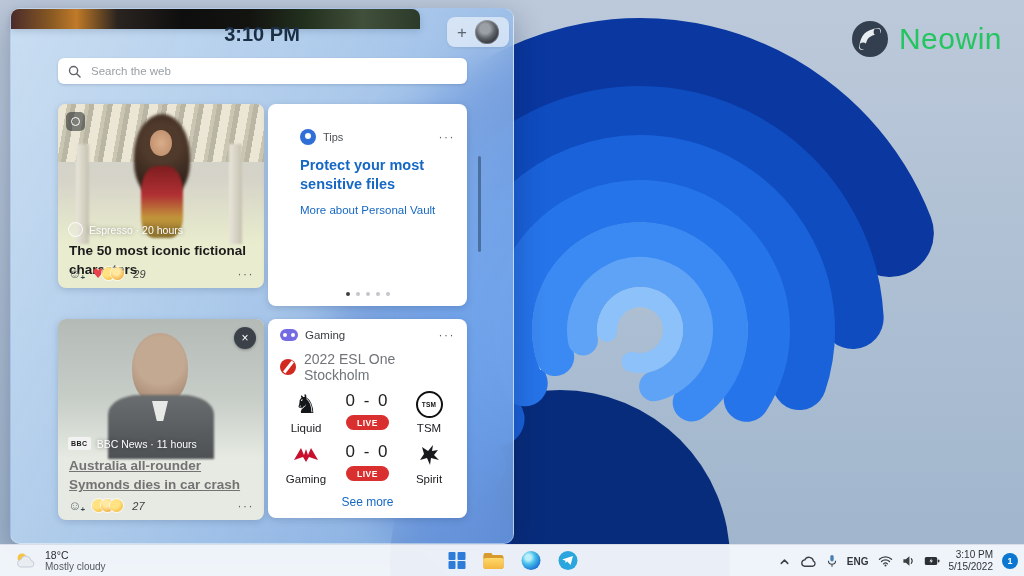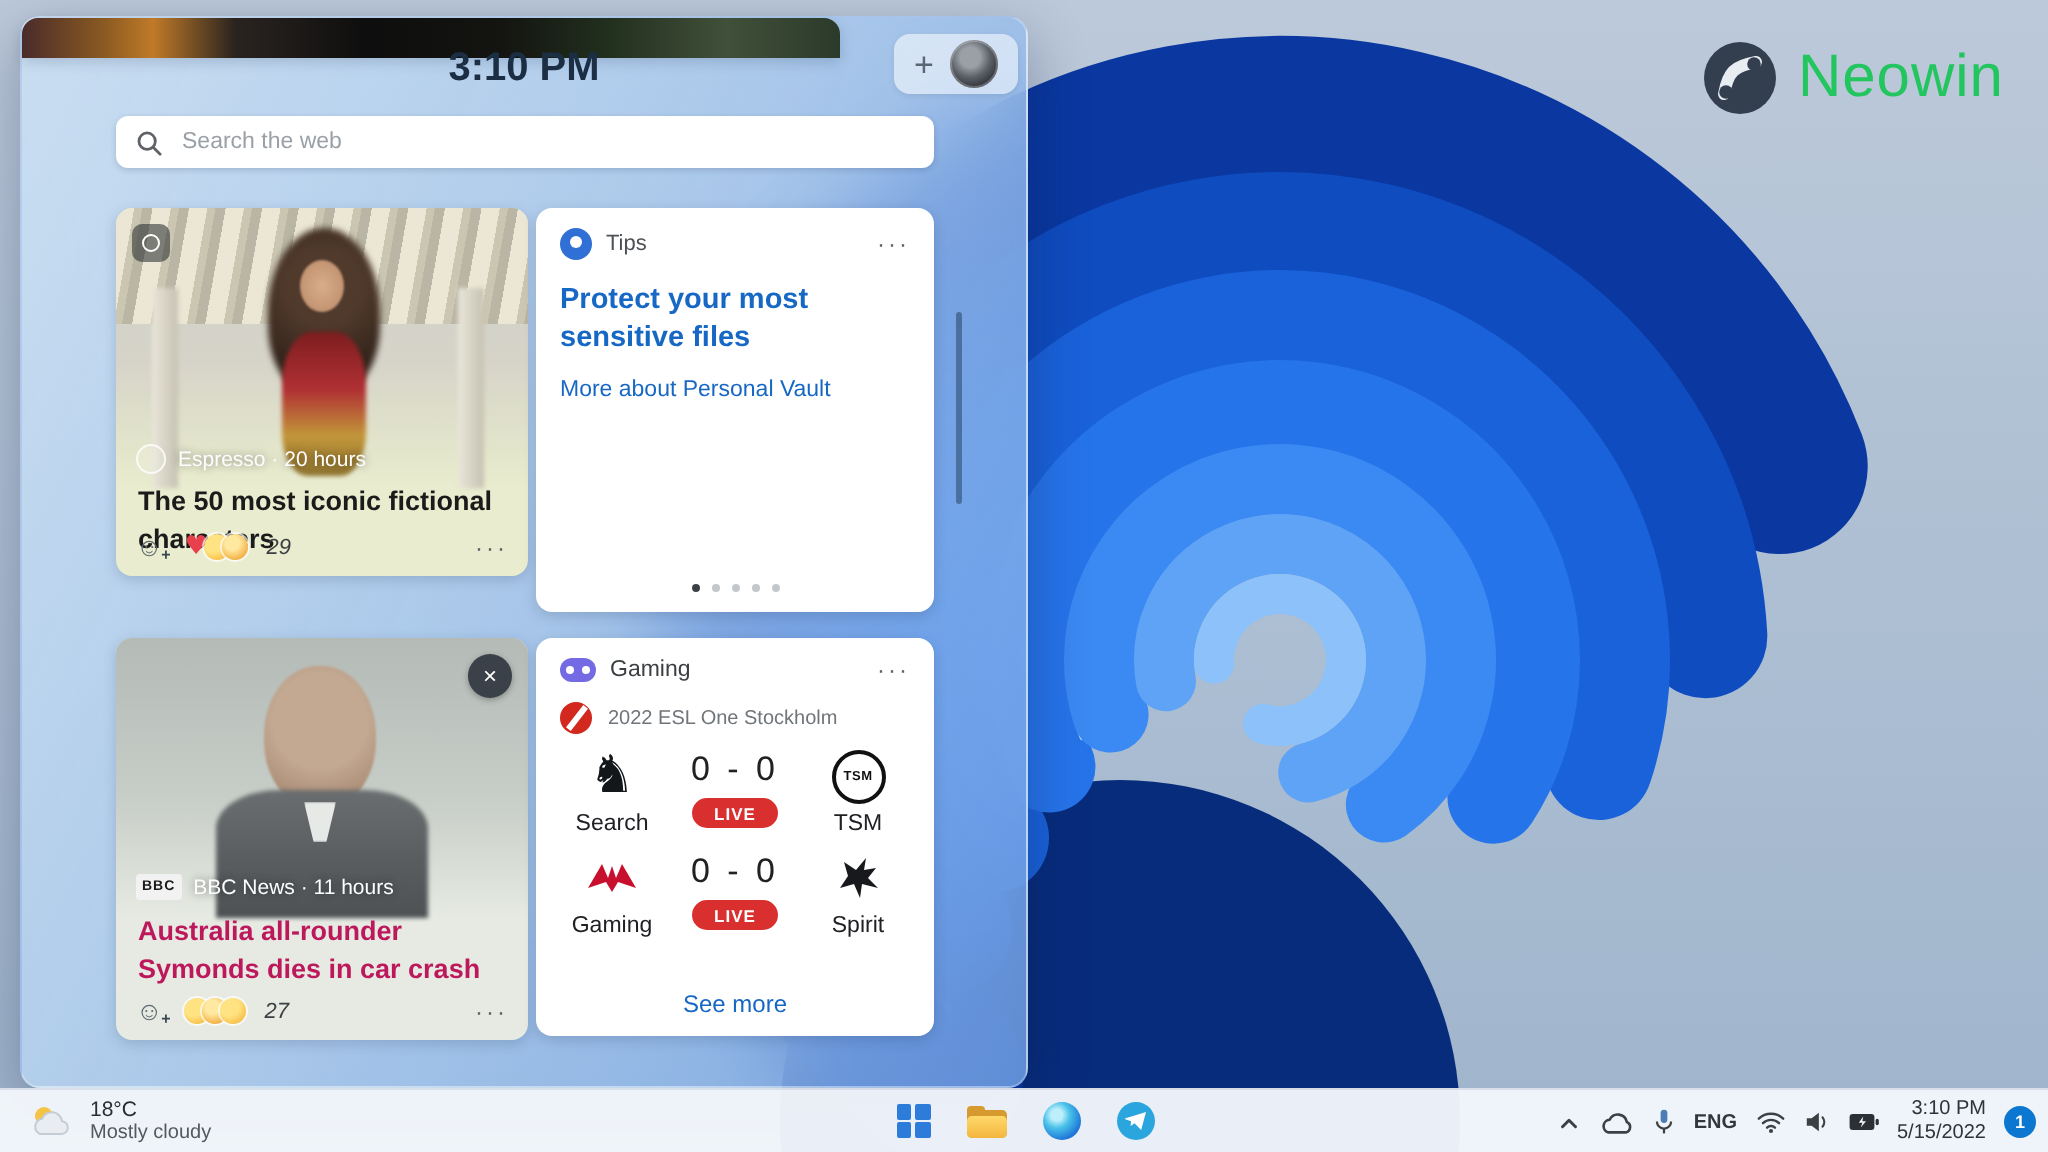"Tips" .tips-pad { margin-left: none -> 20px; padding: 10px 12px -> 25px 12px }
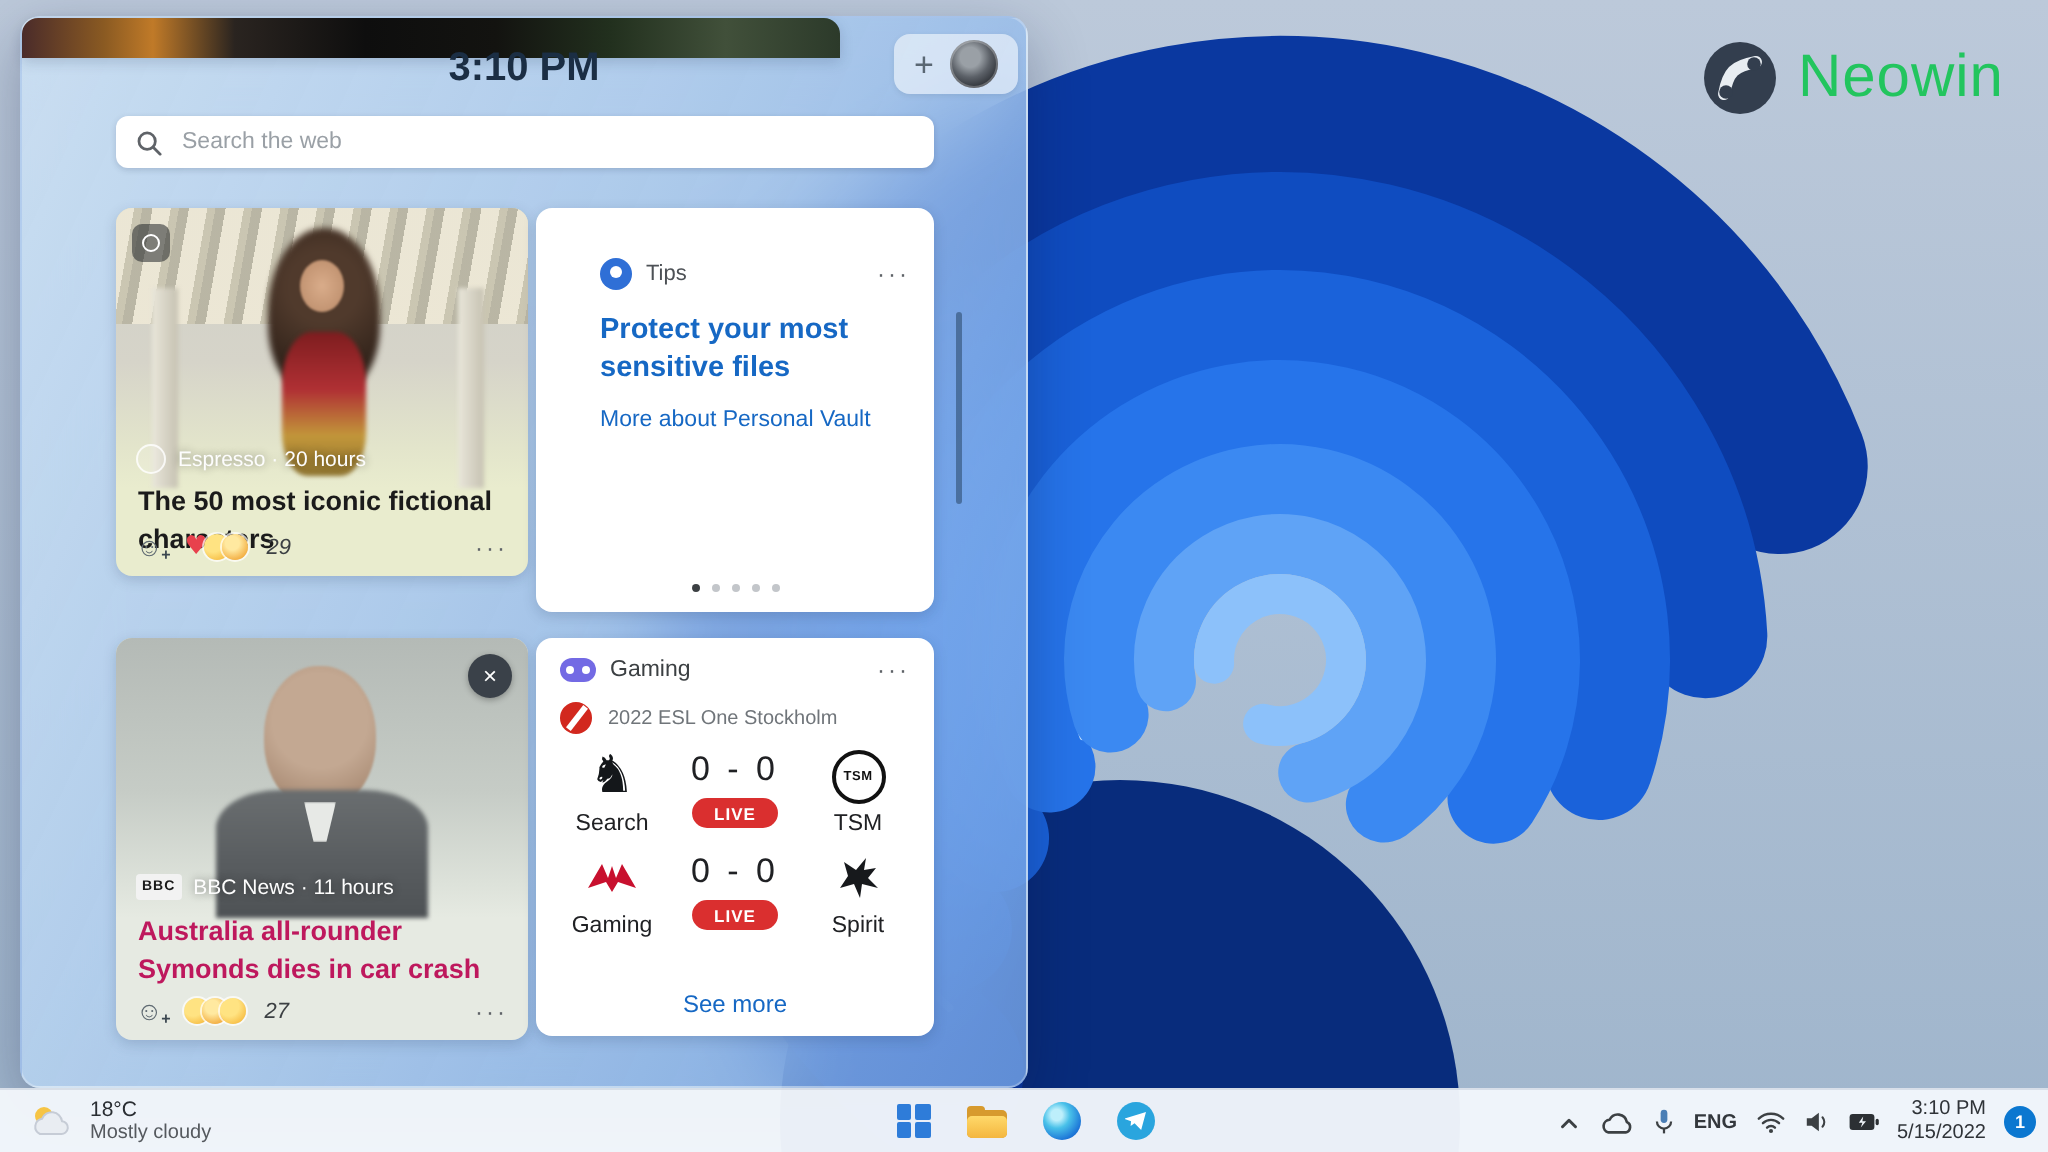"2022 ESL One Stockholm" .event-name { font-size: 10px -> 14px }
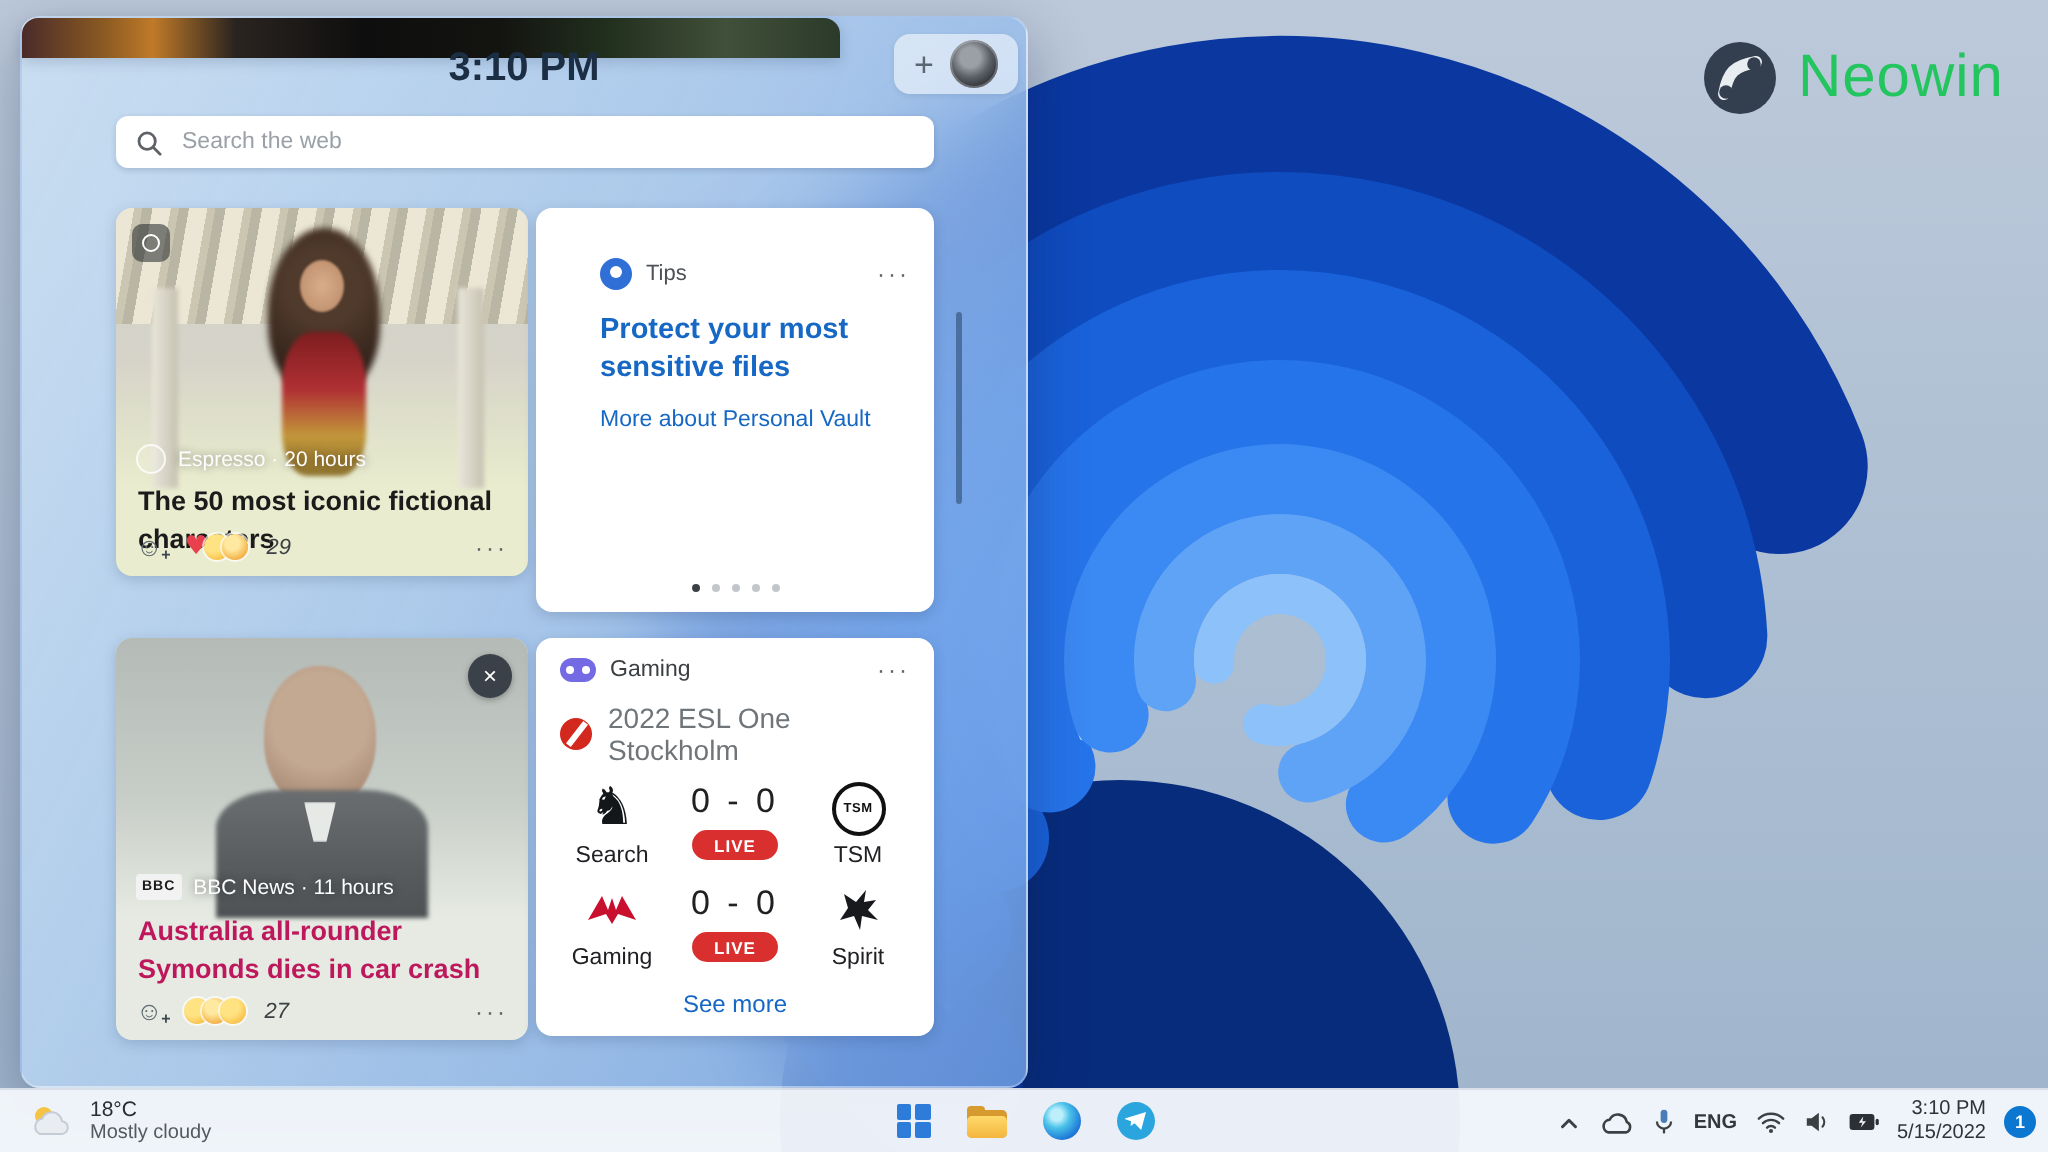"Search" span.team-label { text: Search -> Liquid }
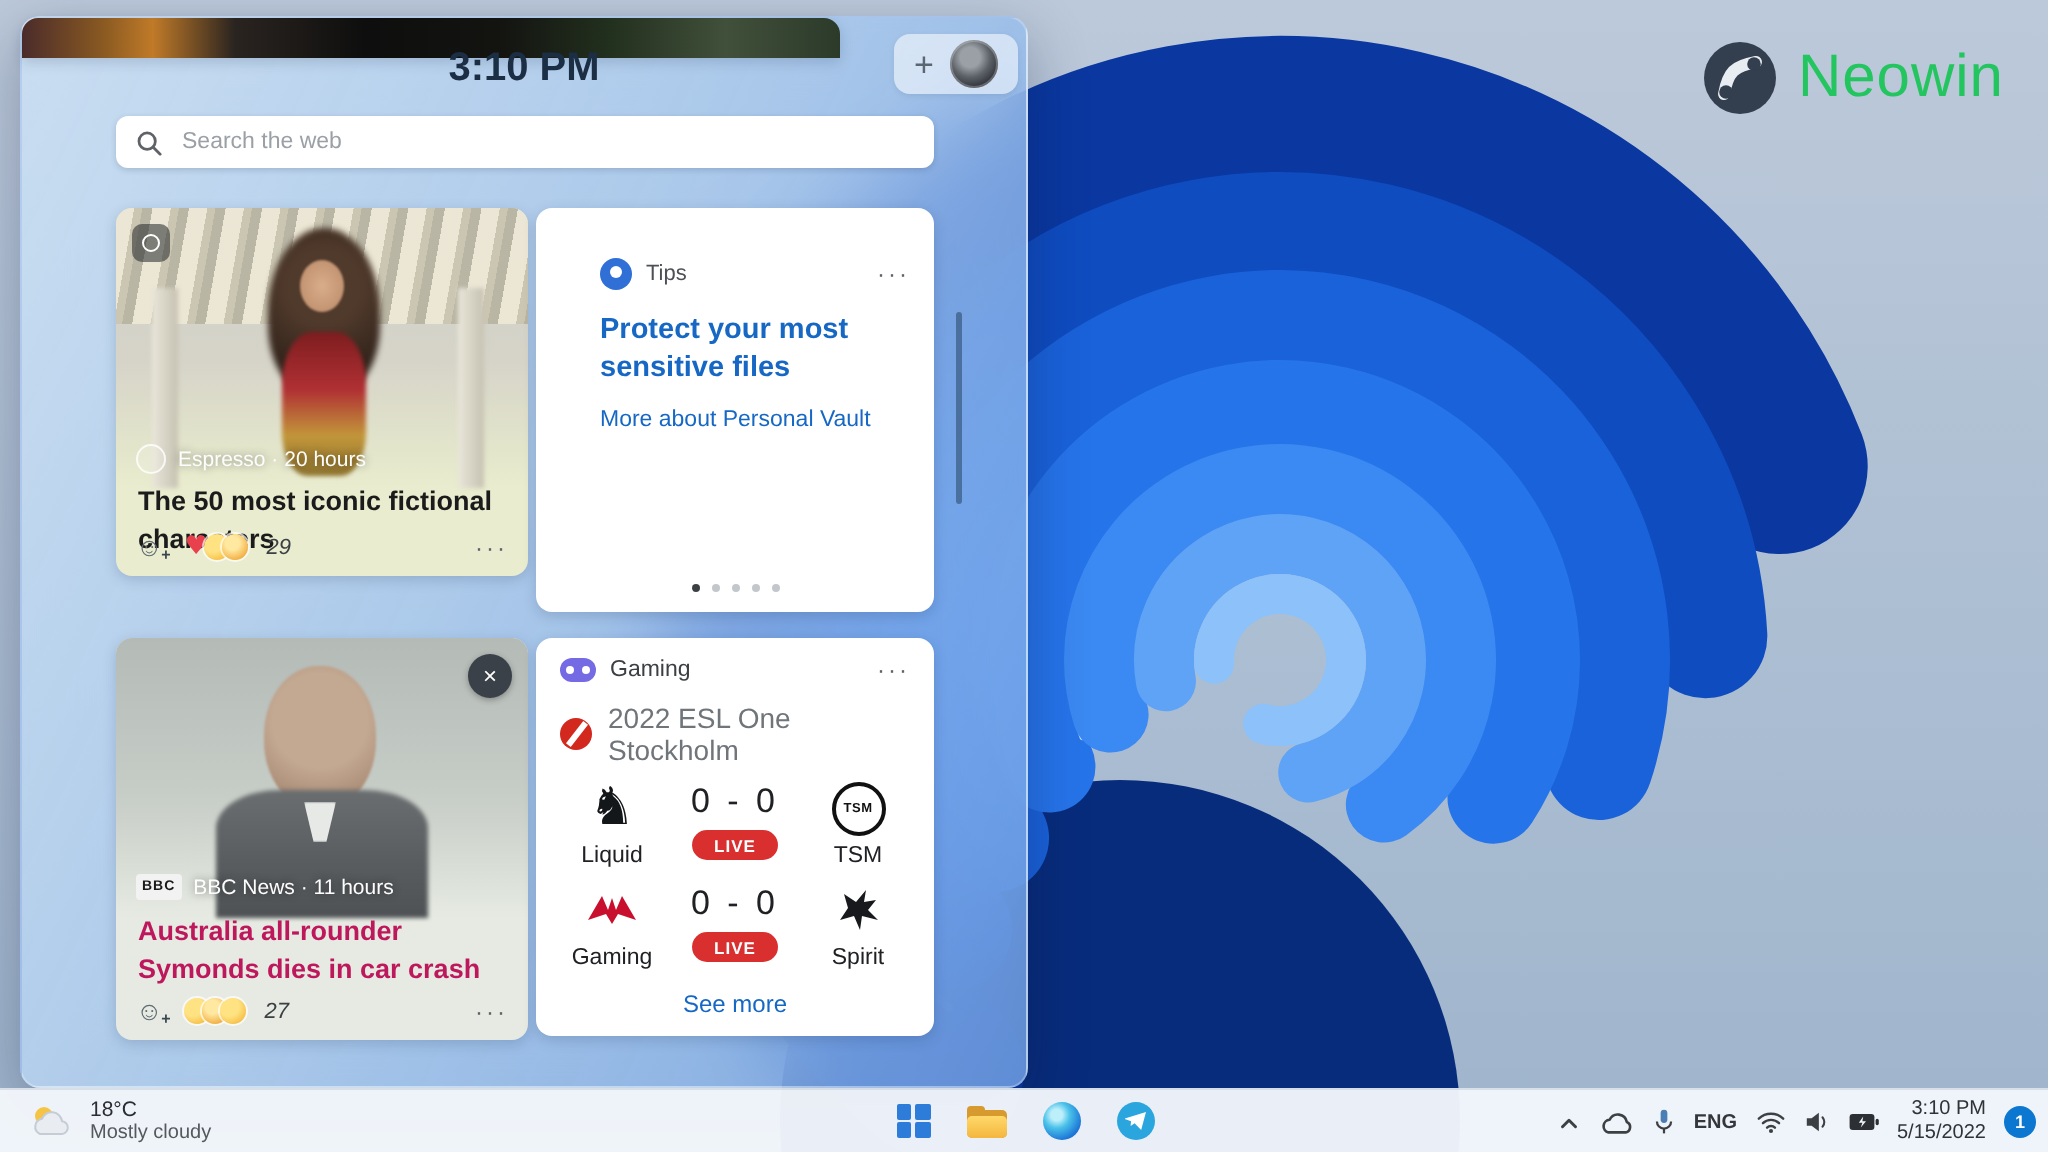"Australia all-rounder Symonds dies in" .headline.underlined { color: #be185d -> #737373; text-decoration: none -> underline }
